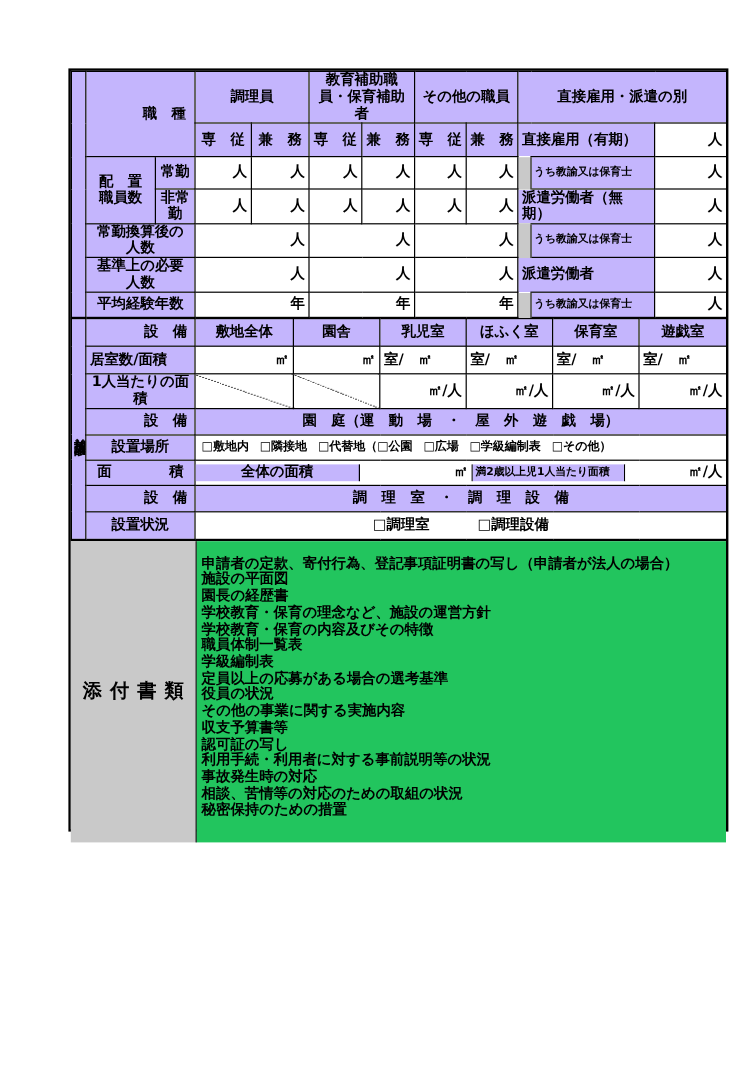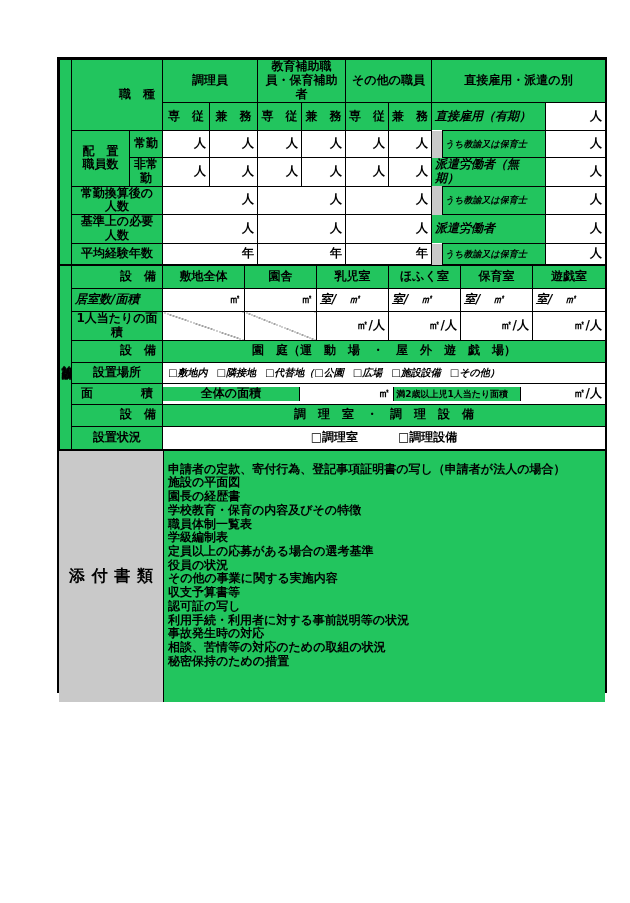"教育補助職員・保育補助者" .g { background: #22c55e -> #c4b5fd }
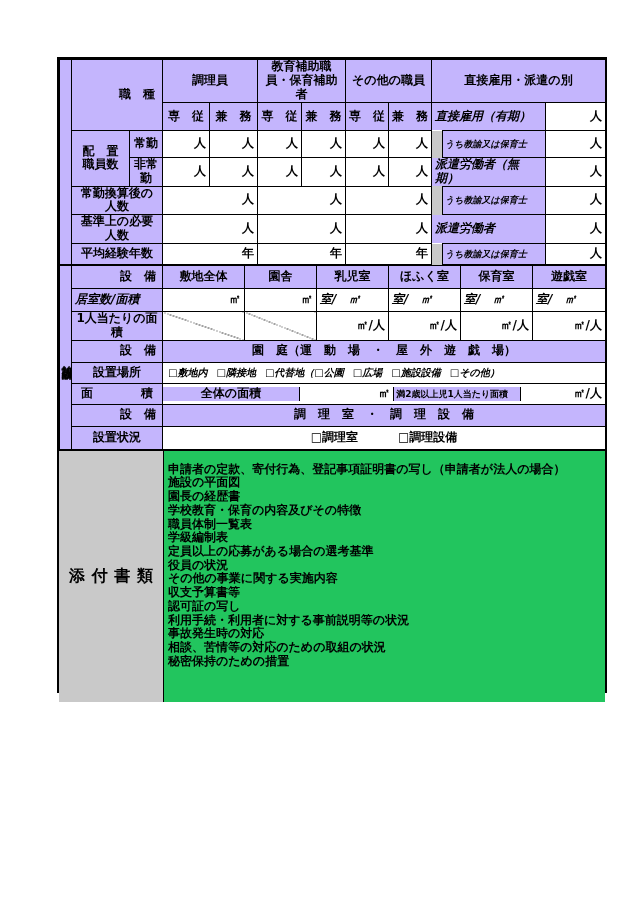"直接雇用（有期）" .l { font-style: italic -> none }
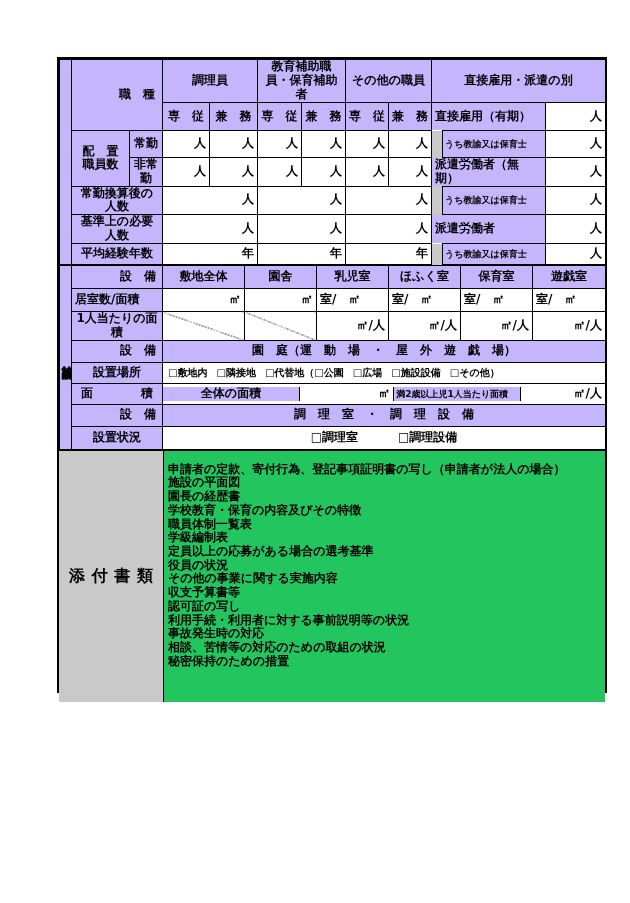"□施設設備" span.cbopt { text: 施設設備 -> 学級編制表 }
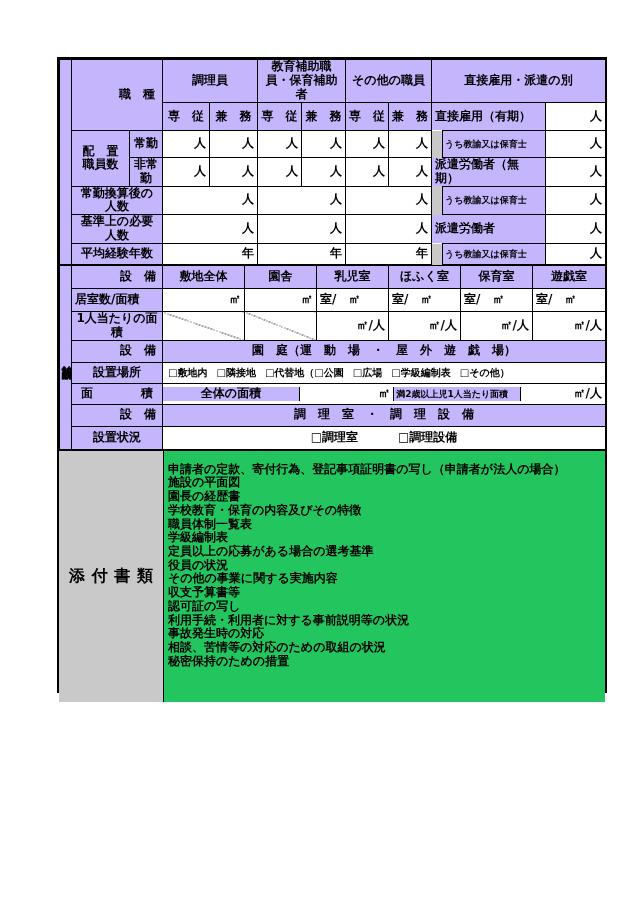"学校教育・保育の理念など、施設の運営方針" div { html: none -> <div>学校教育・保育の理念など、施設の運営方針</div> }
